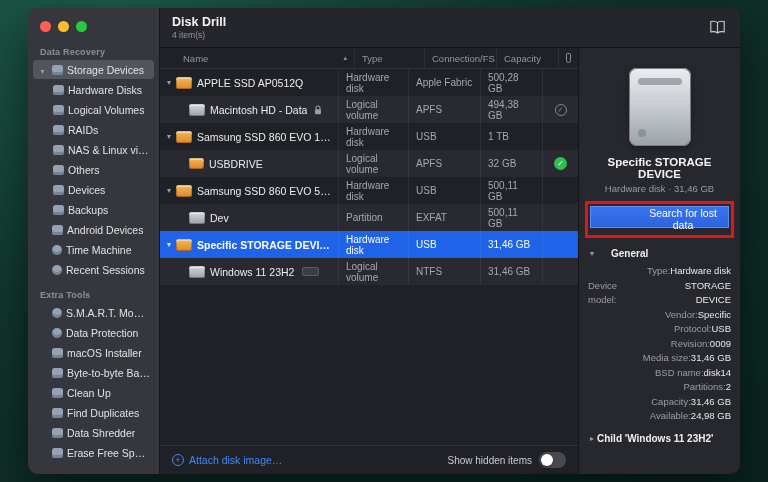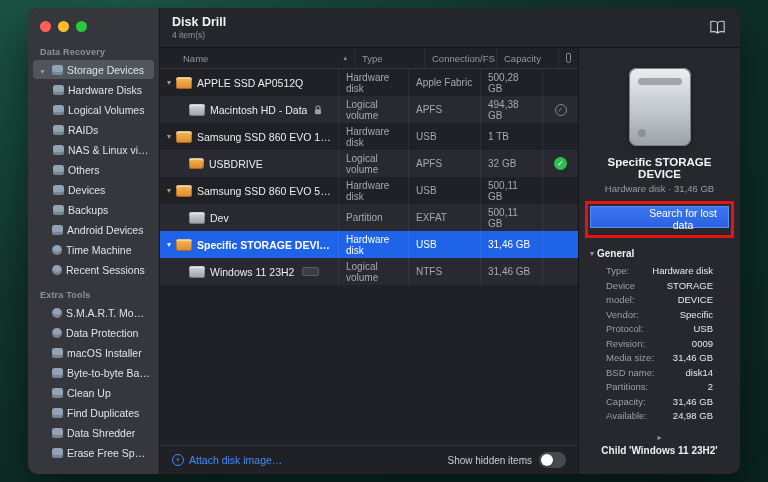"General" .kv-head { gap: 3px -> 17px }
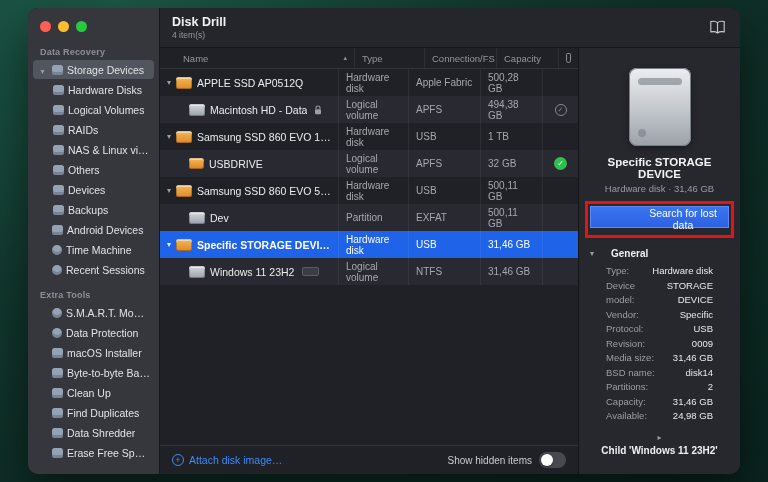"Type:" .kv { justify-content: space-between -> flex-end; margin: 0 27px -> 0 9px }
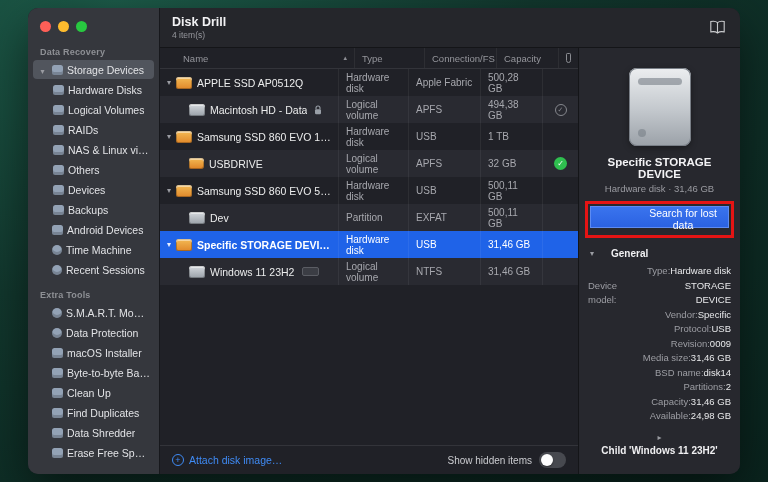"Child 'Windows 11 23H2'" .kv-child { flex-direction: column -> none }
